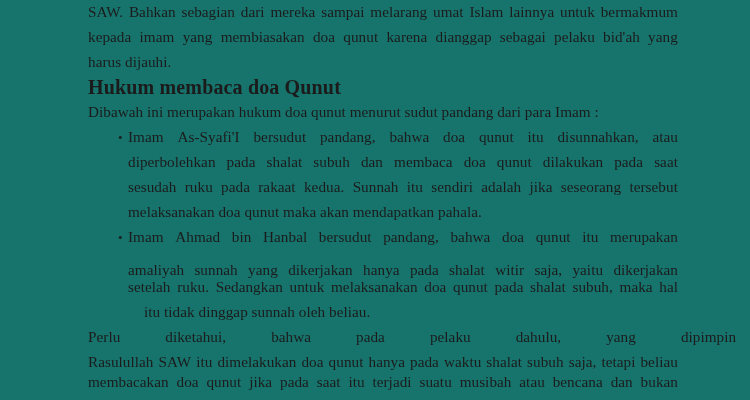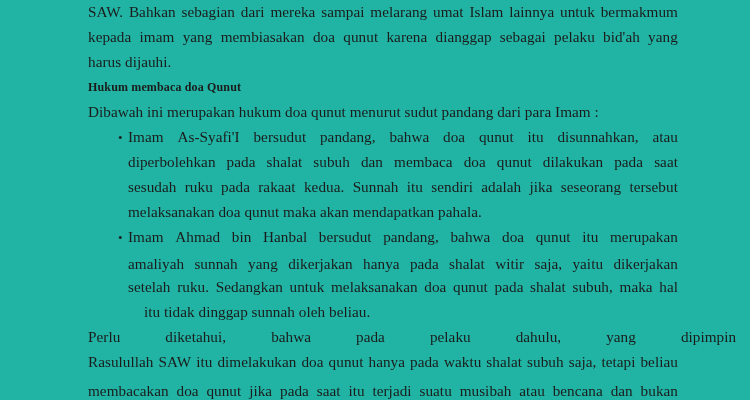"SAW." #page { background: #14b8a6 -> #0f766e }
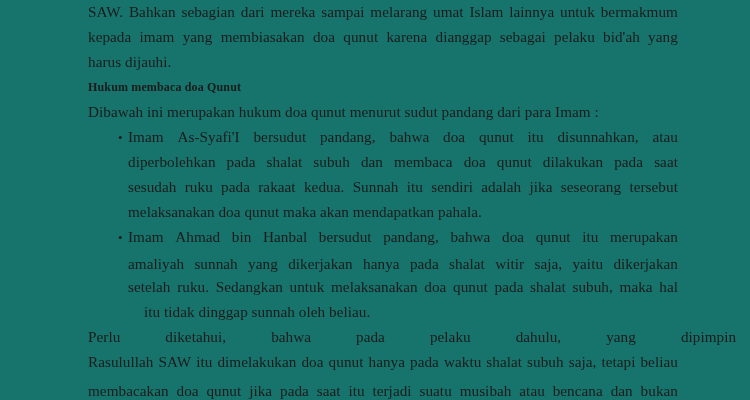"Hukum membaca doa Qunut" .heading { font-size: 12px -> 20px }
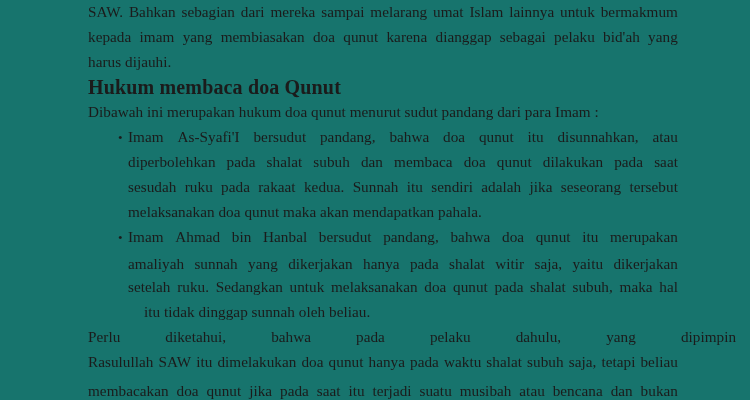"amaliyah" div.line { top: 254px -> 260px }
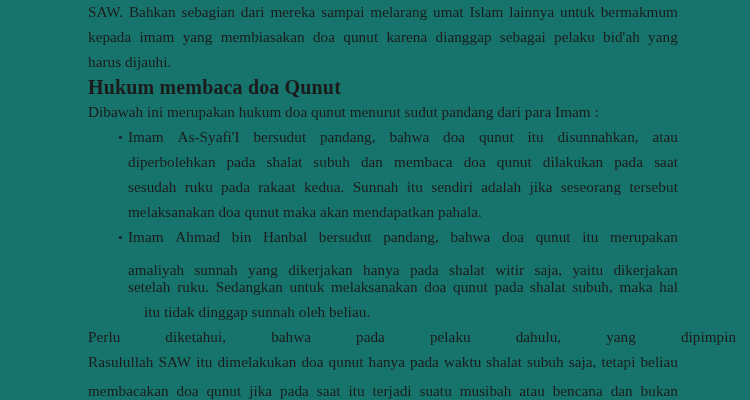"membacakan" div.line { top: 381px -> 372px }
